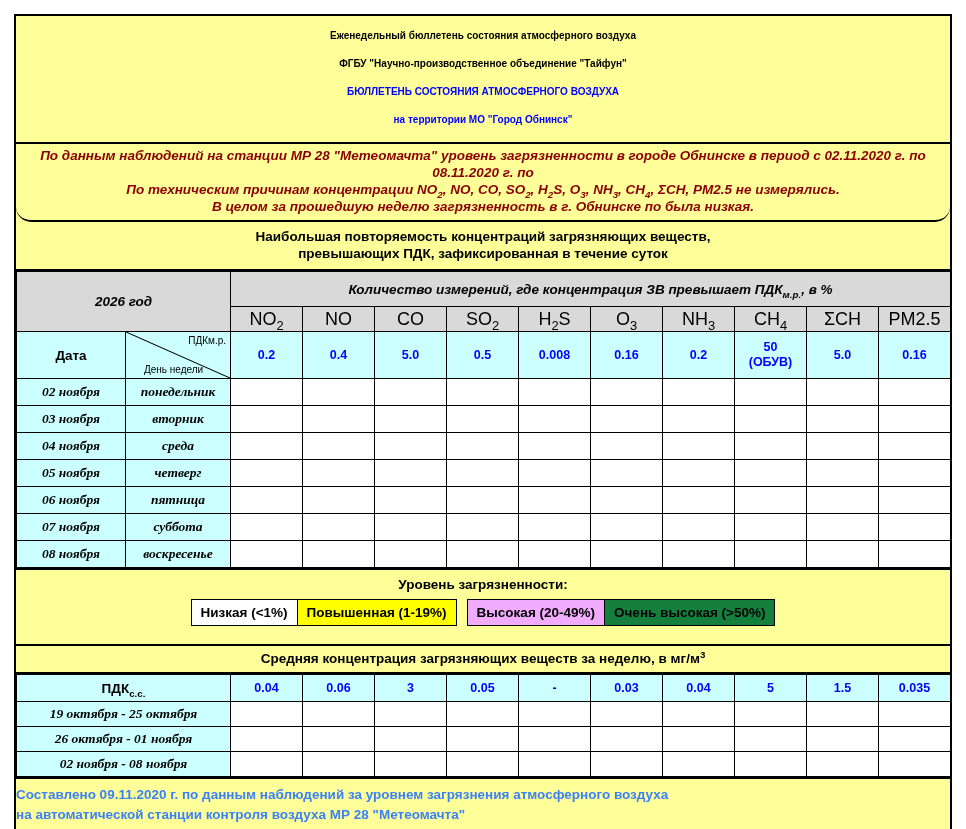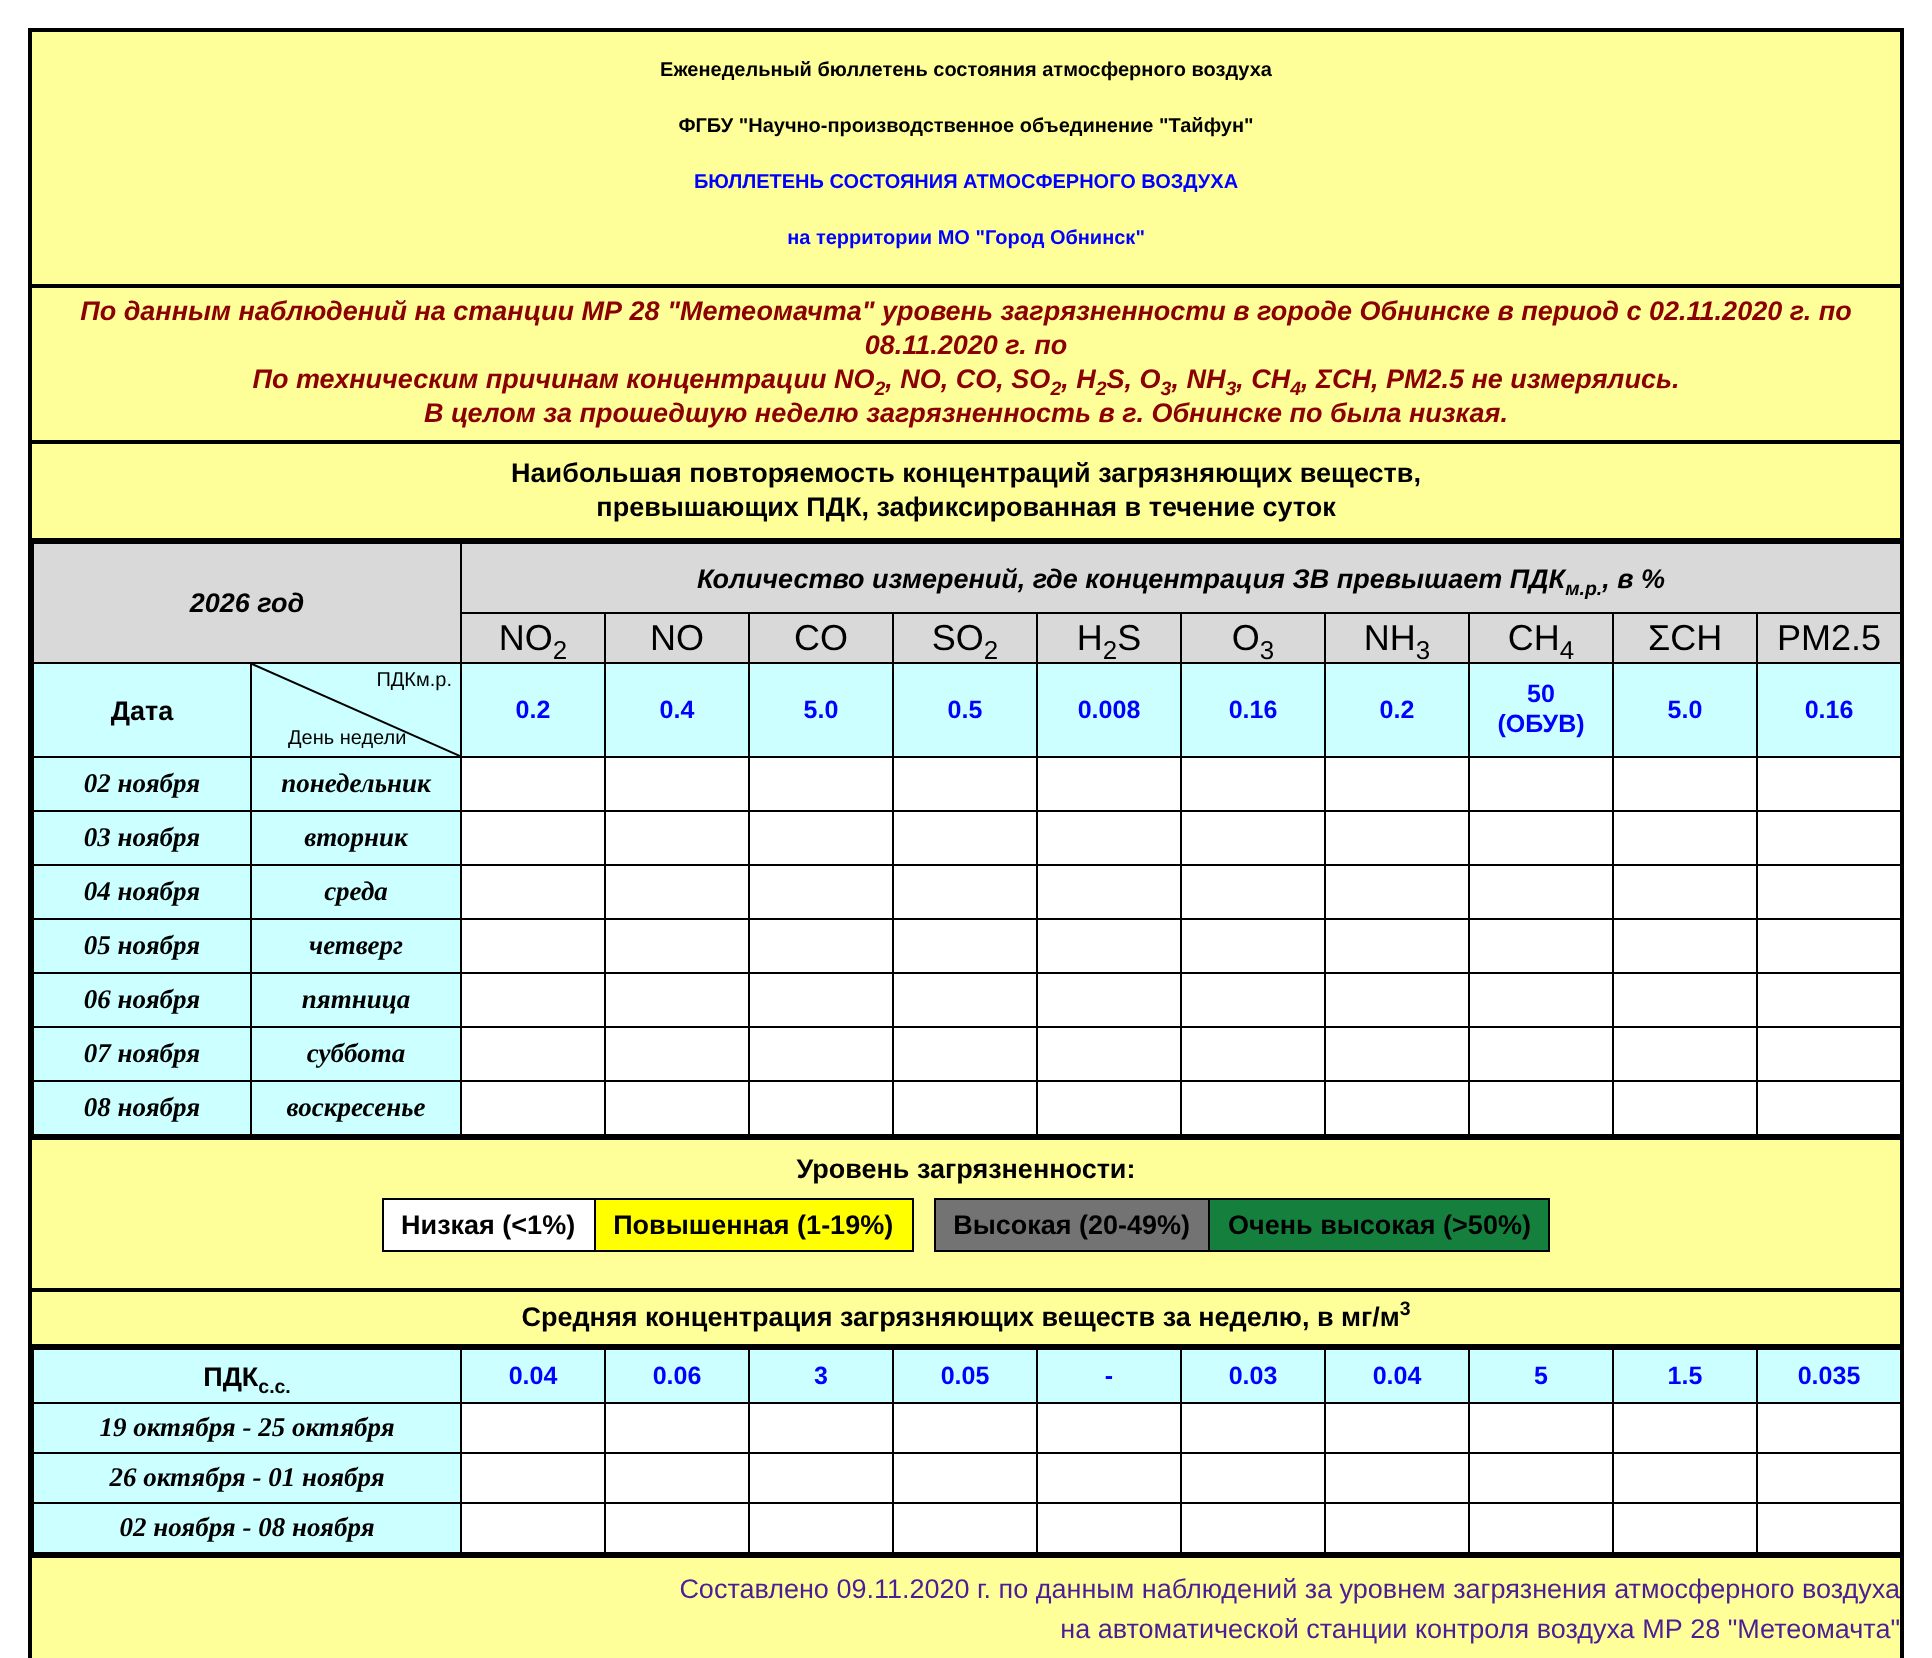"По данным наблюдений на станции" .notice-block { border-radius: none -> 15px }
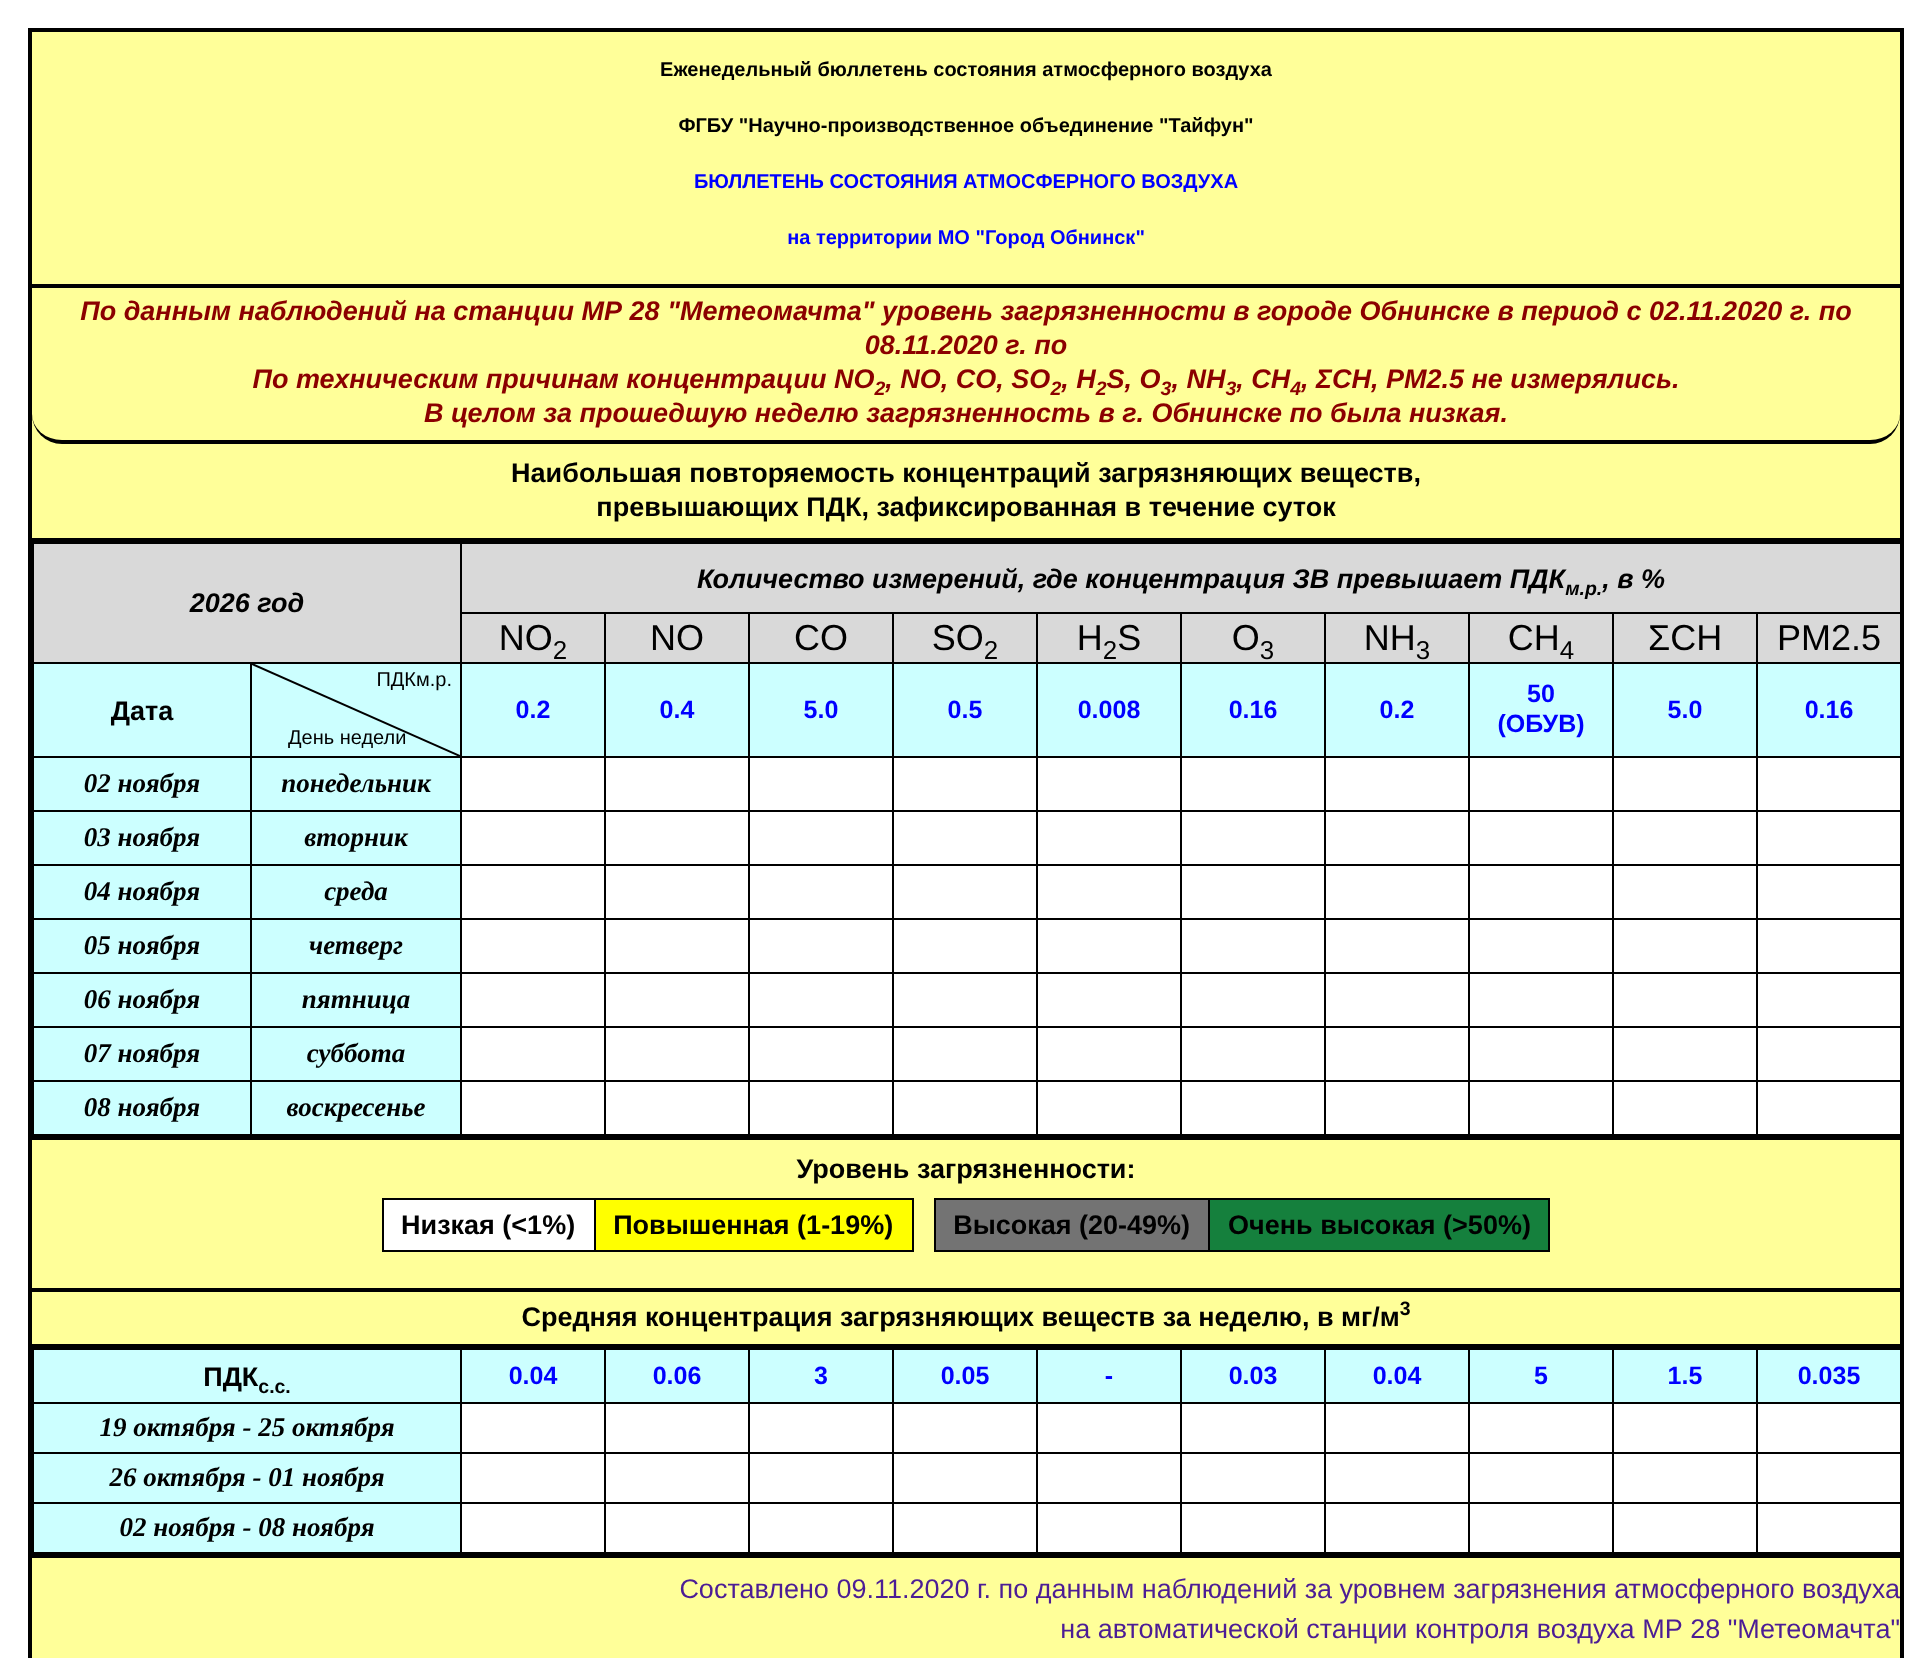"Высокая (20-49%)" div.legend-box { background: #737373 -> #f0abfc }
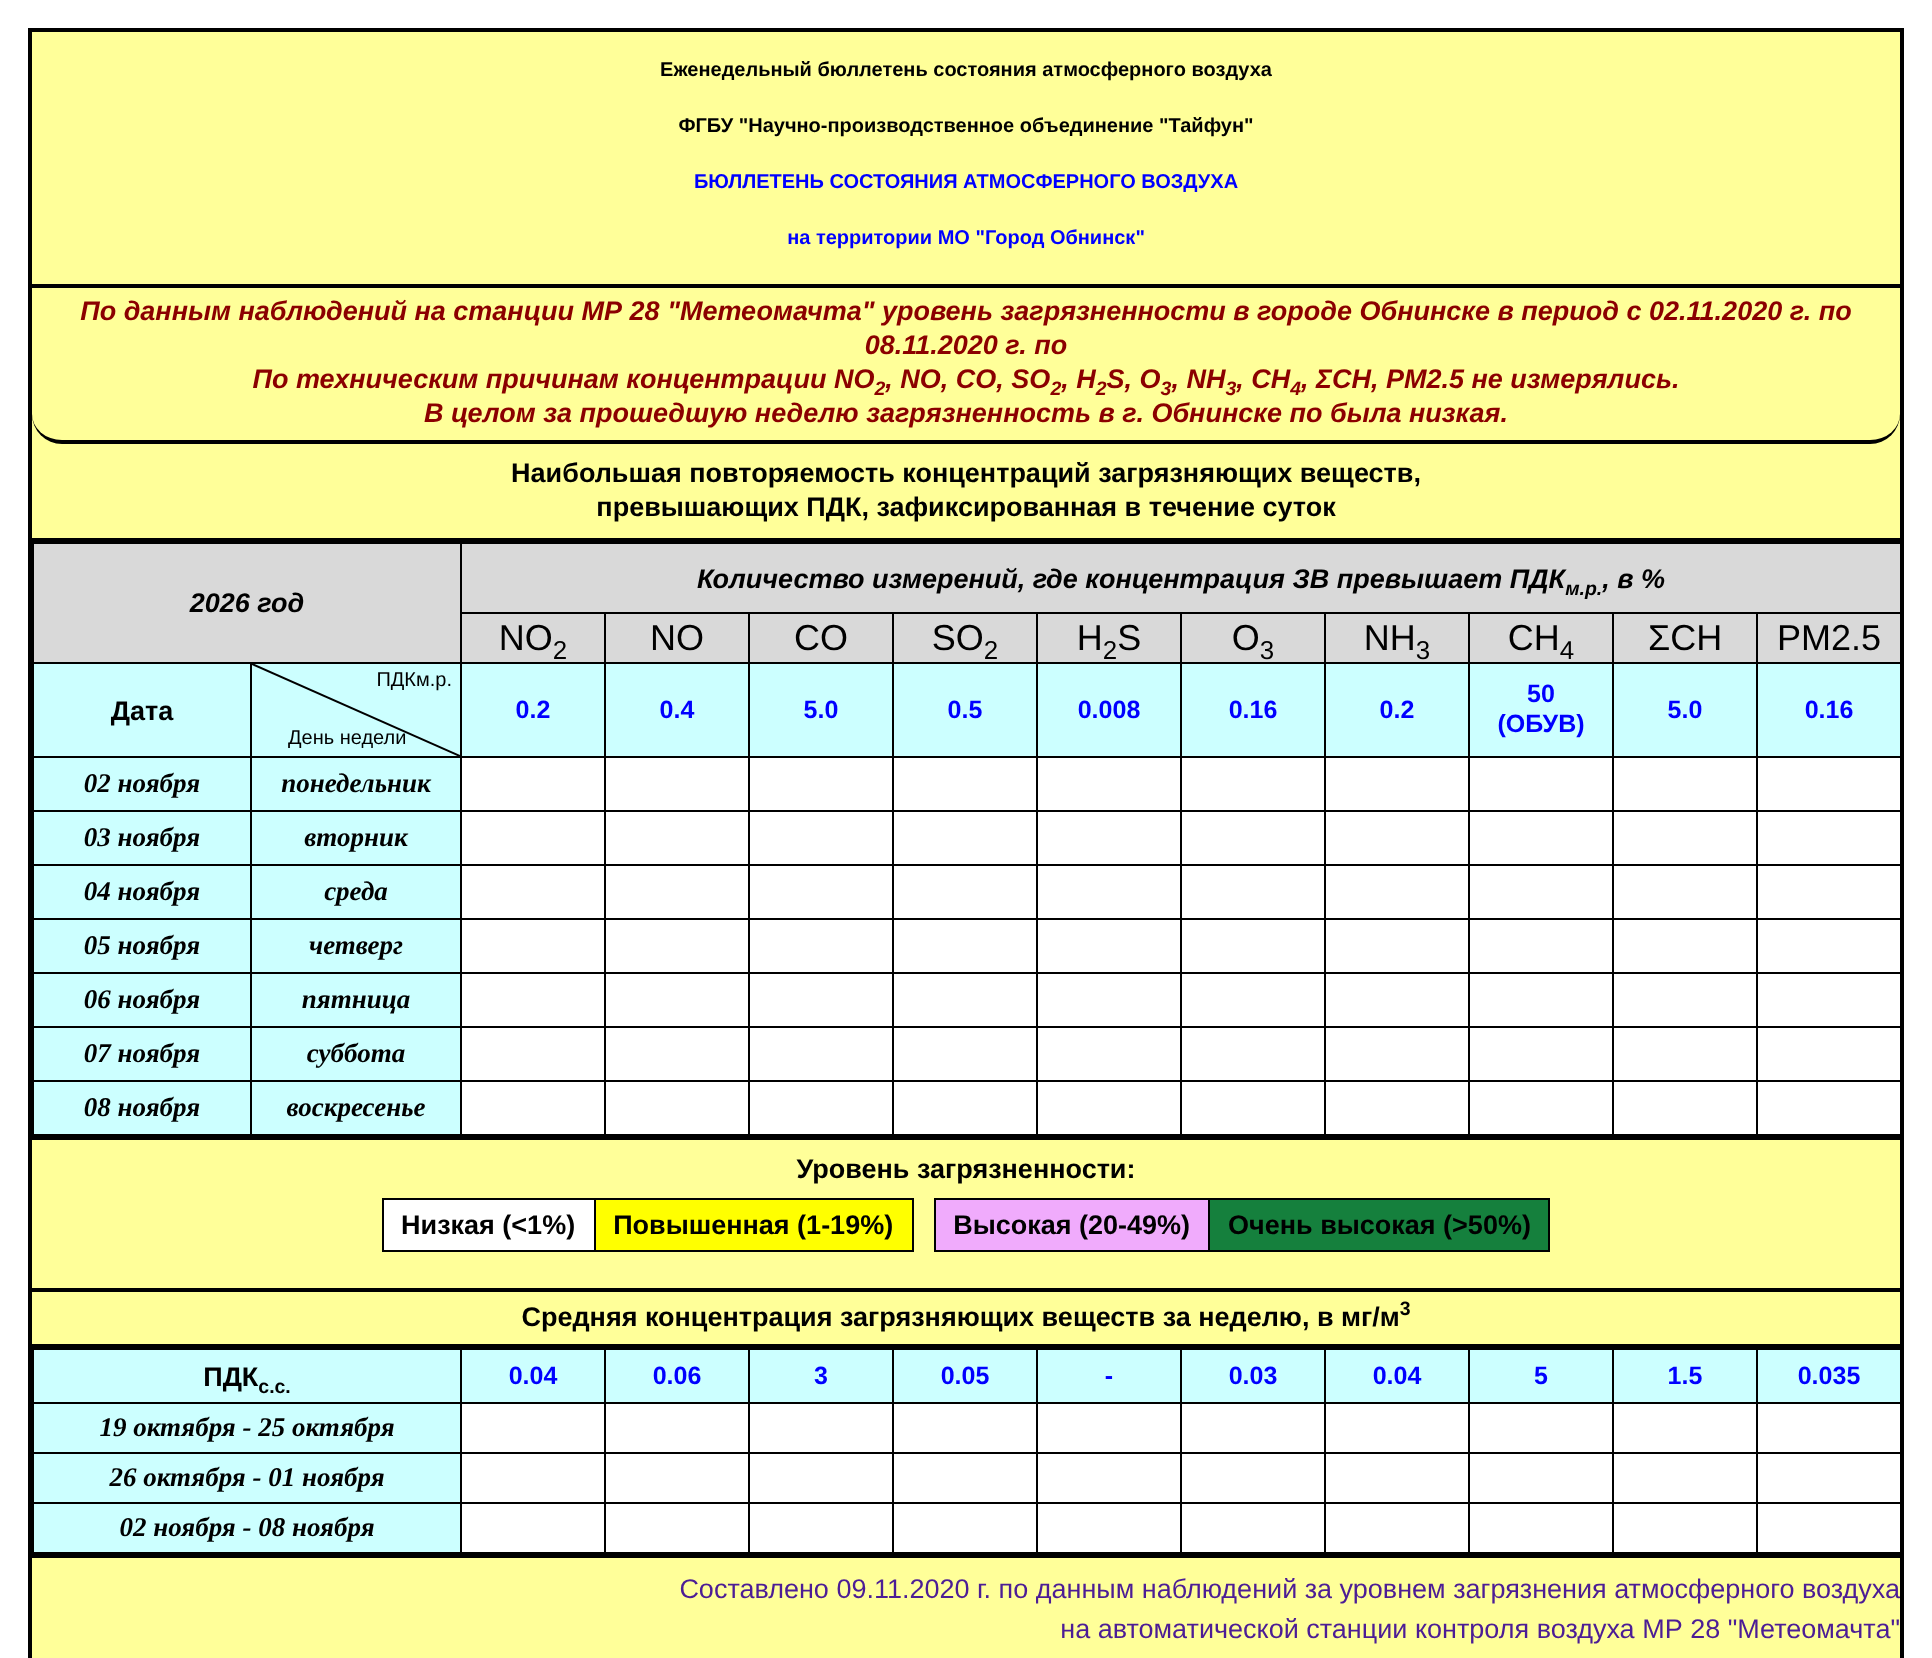"Составлено 09.11.2020 г. по данным" .footer-block { color: #4c1d95 -> #3b82f6; font-weight: normal -> bold; text-align: right -> left }
